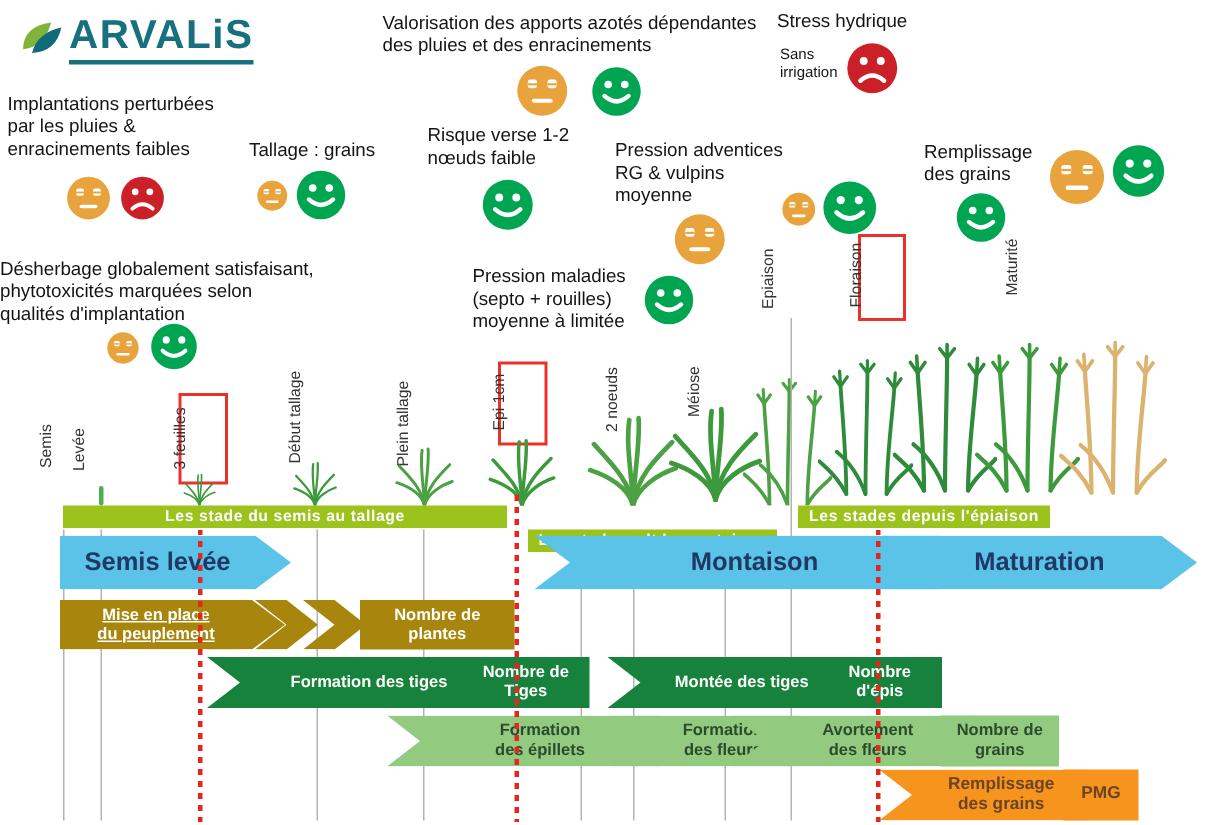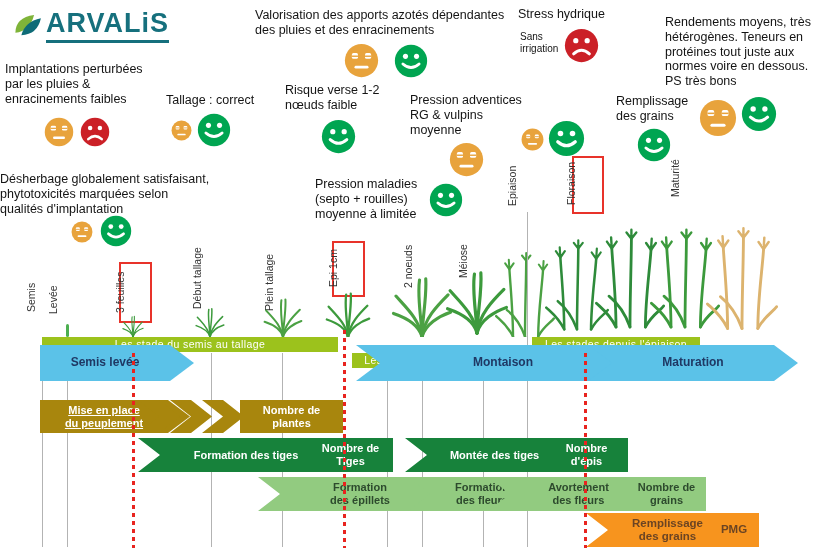"Rendements moyens, très" div.ann { html: <div>Rendements moyens, très hétérogènes. Teneurs en protéines tout juste aux normes voire en dessous. PS très bons</div> -> none }
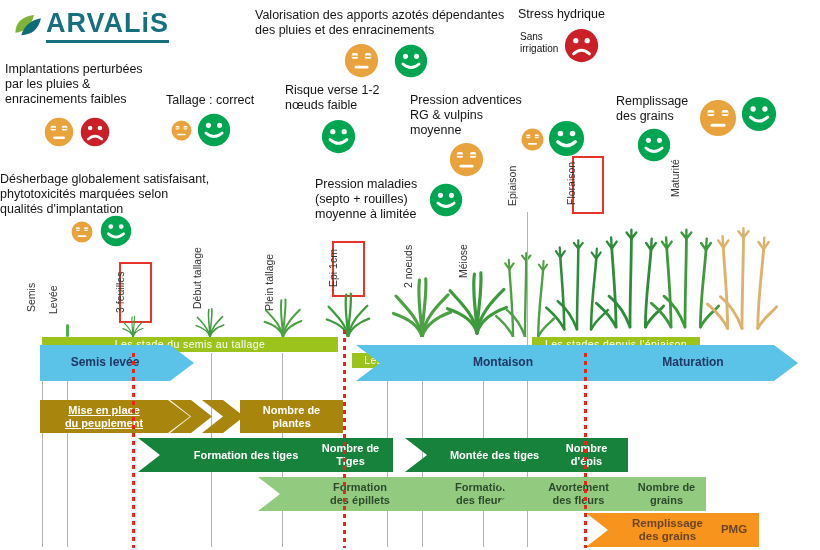"Tallage : correct" div.ann { text: correct -> grains }
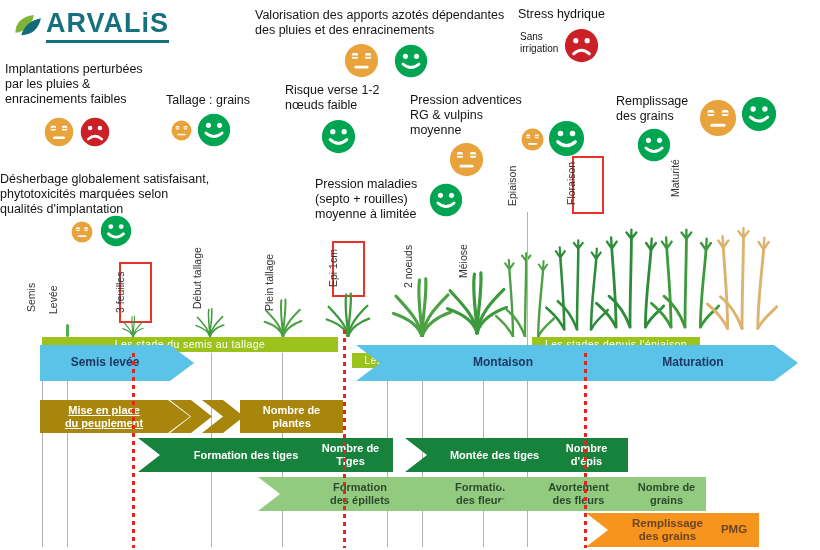"Les stade du semis au" .band { font-weight: normal -> bold }
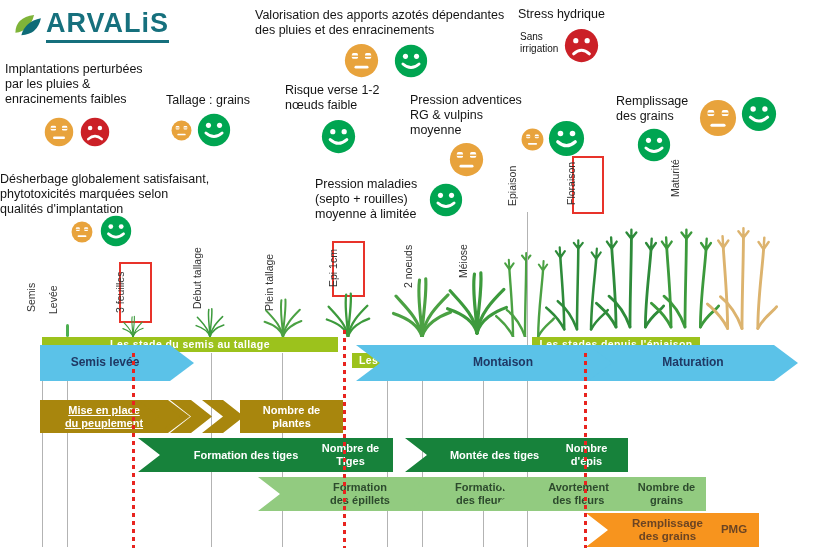"Semis levée" .blue { font-size: 12px -> 17px; top: 345px -> 357px }
